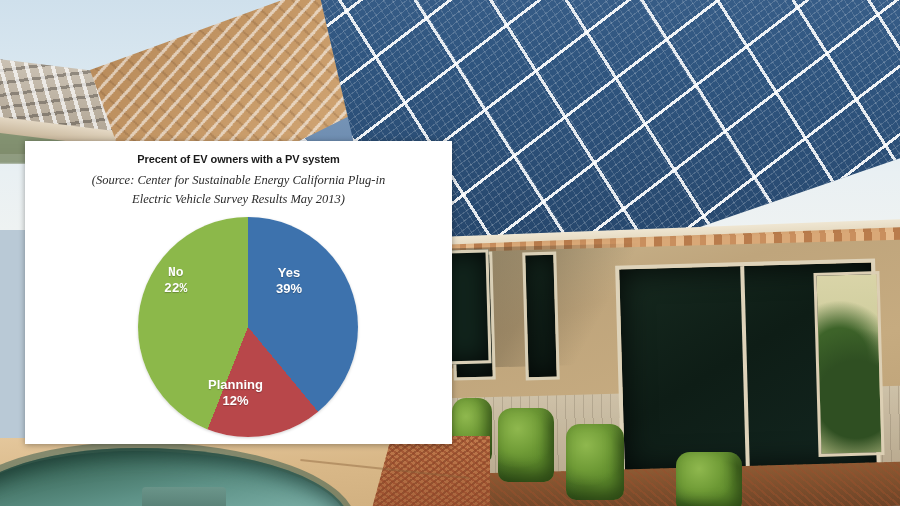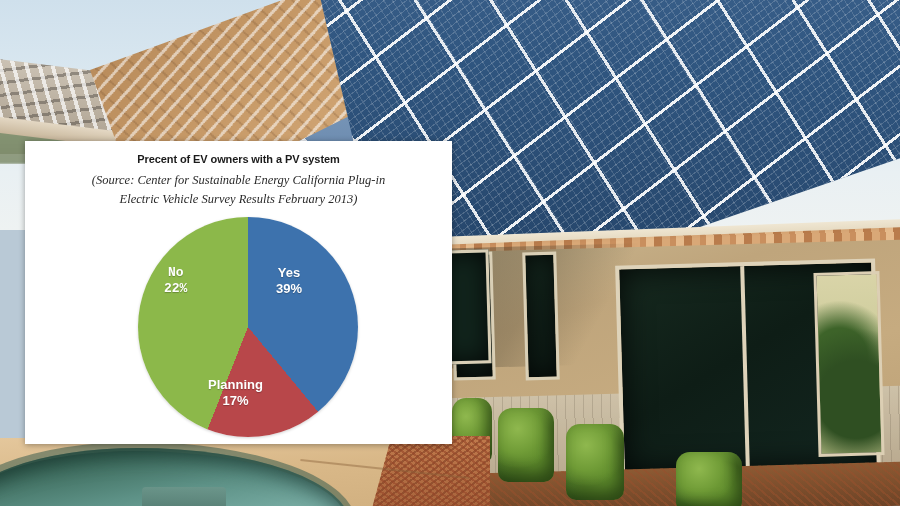"Electric Vehicle Survey Results February" div { text: February -> May }
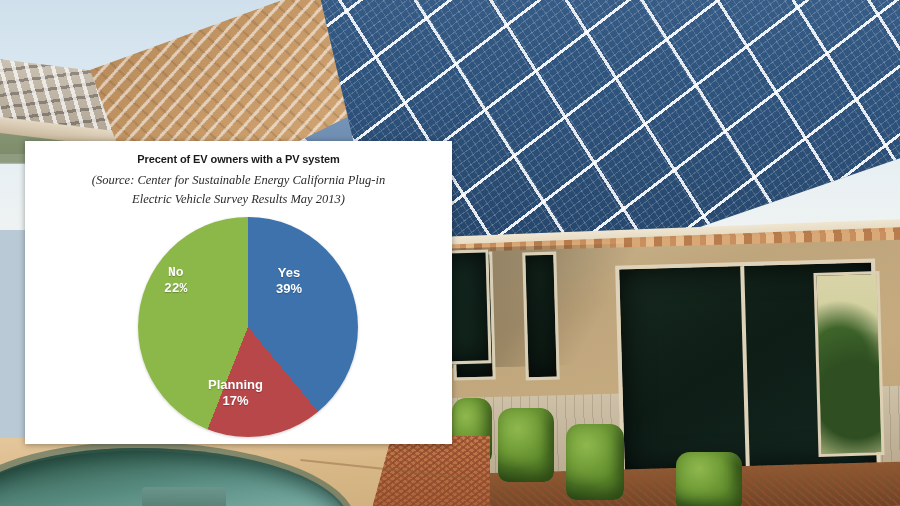"17%" span.pct { text: 17% -> 12% }
